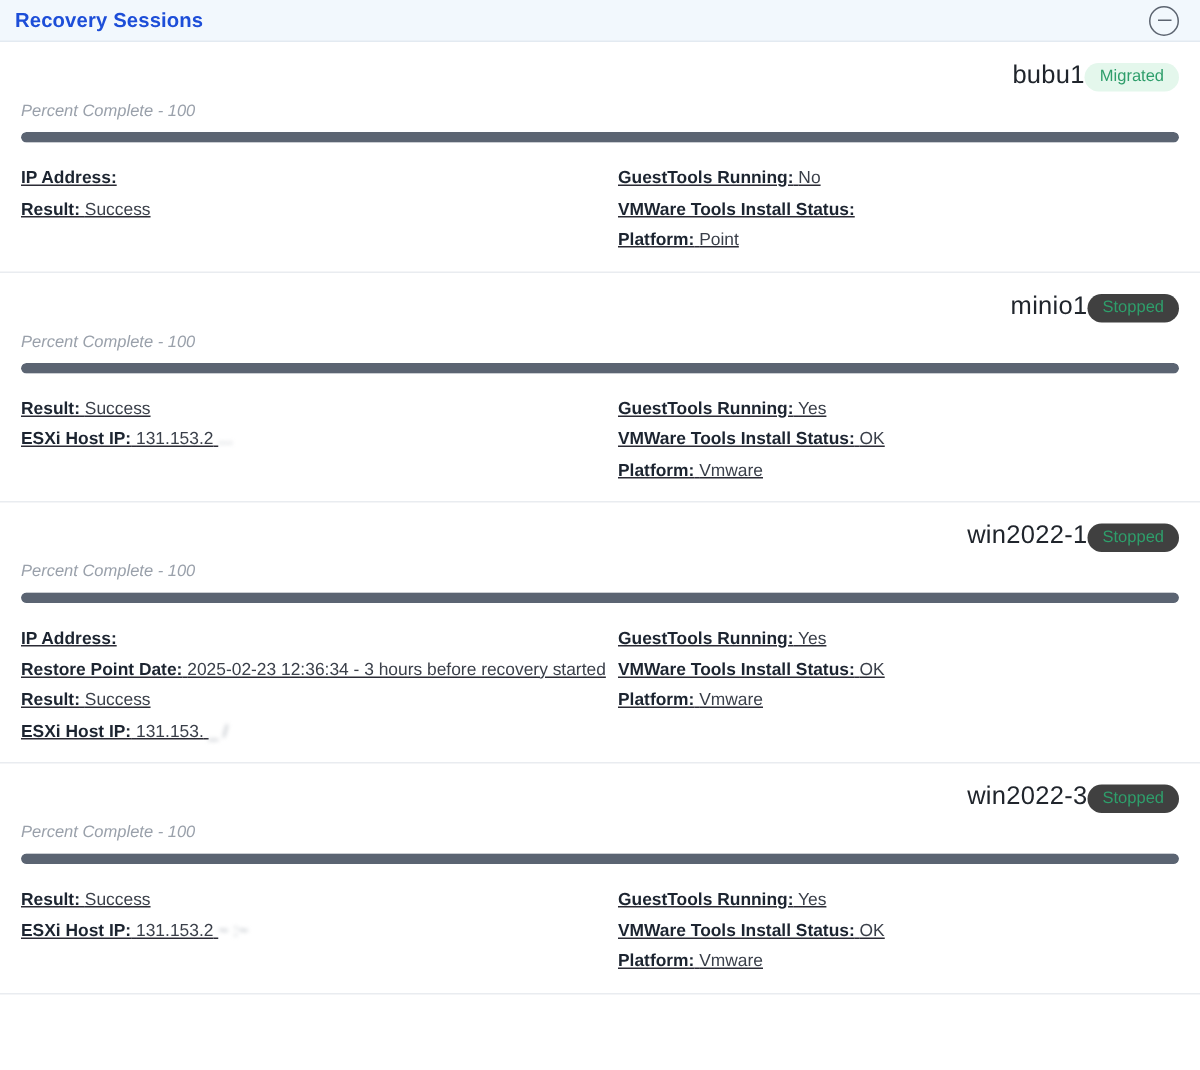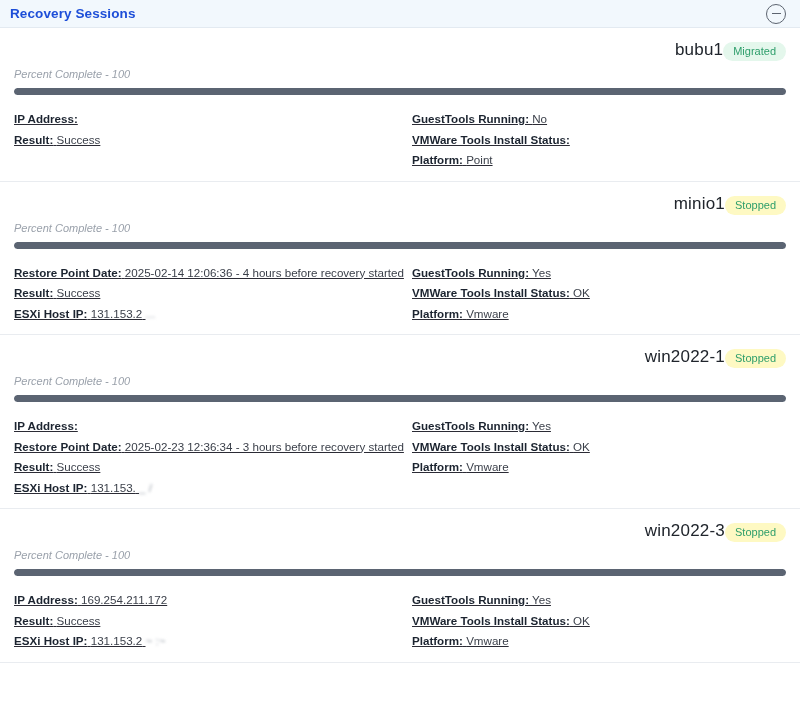"Stopped" .badge.stopped { background: #fef9c3 -> #404040 }
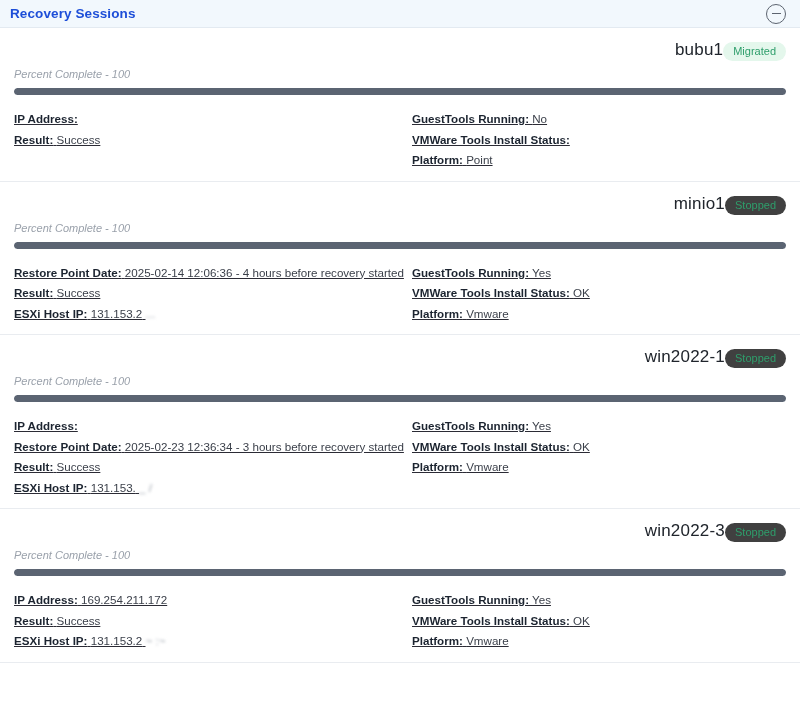"Restore Point Date: 2025-02-14 12:06:36" div.kv { html: <div> <span>Restore Point Date:</span> <span>2025-02-14 12:06:36 - 4 hours before recovery started</span> </div> -> none }
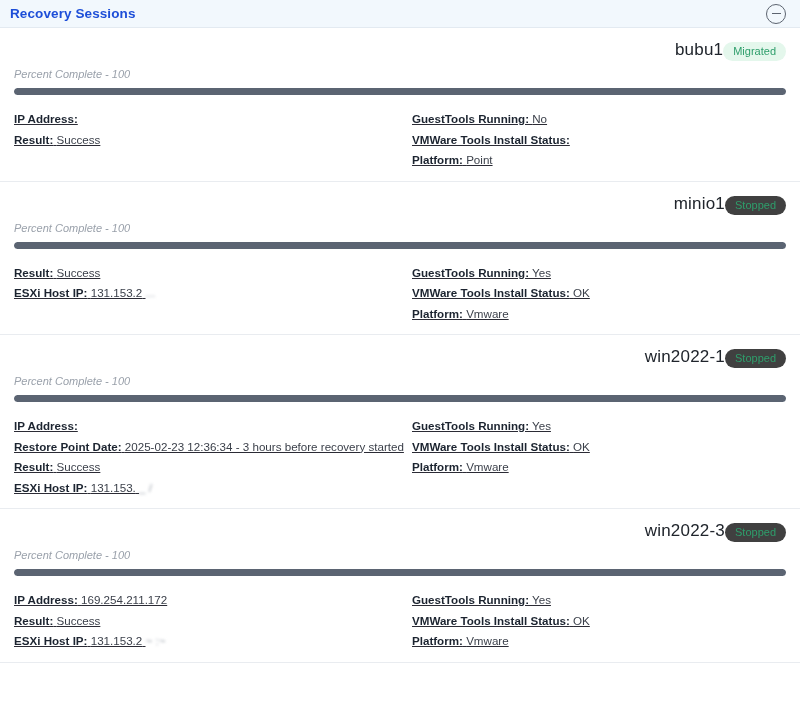"IP Address: 169.254.211.172" div.kv { html: <div> <span>IP Address:</span> <span>169.254.211.172</span> </div> -> none }
